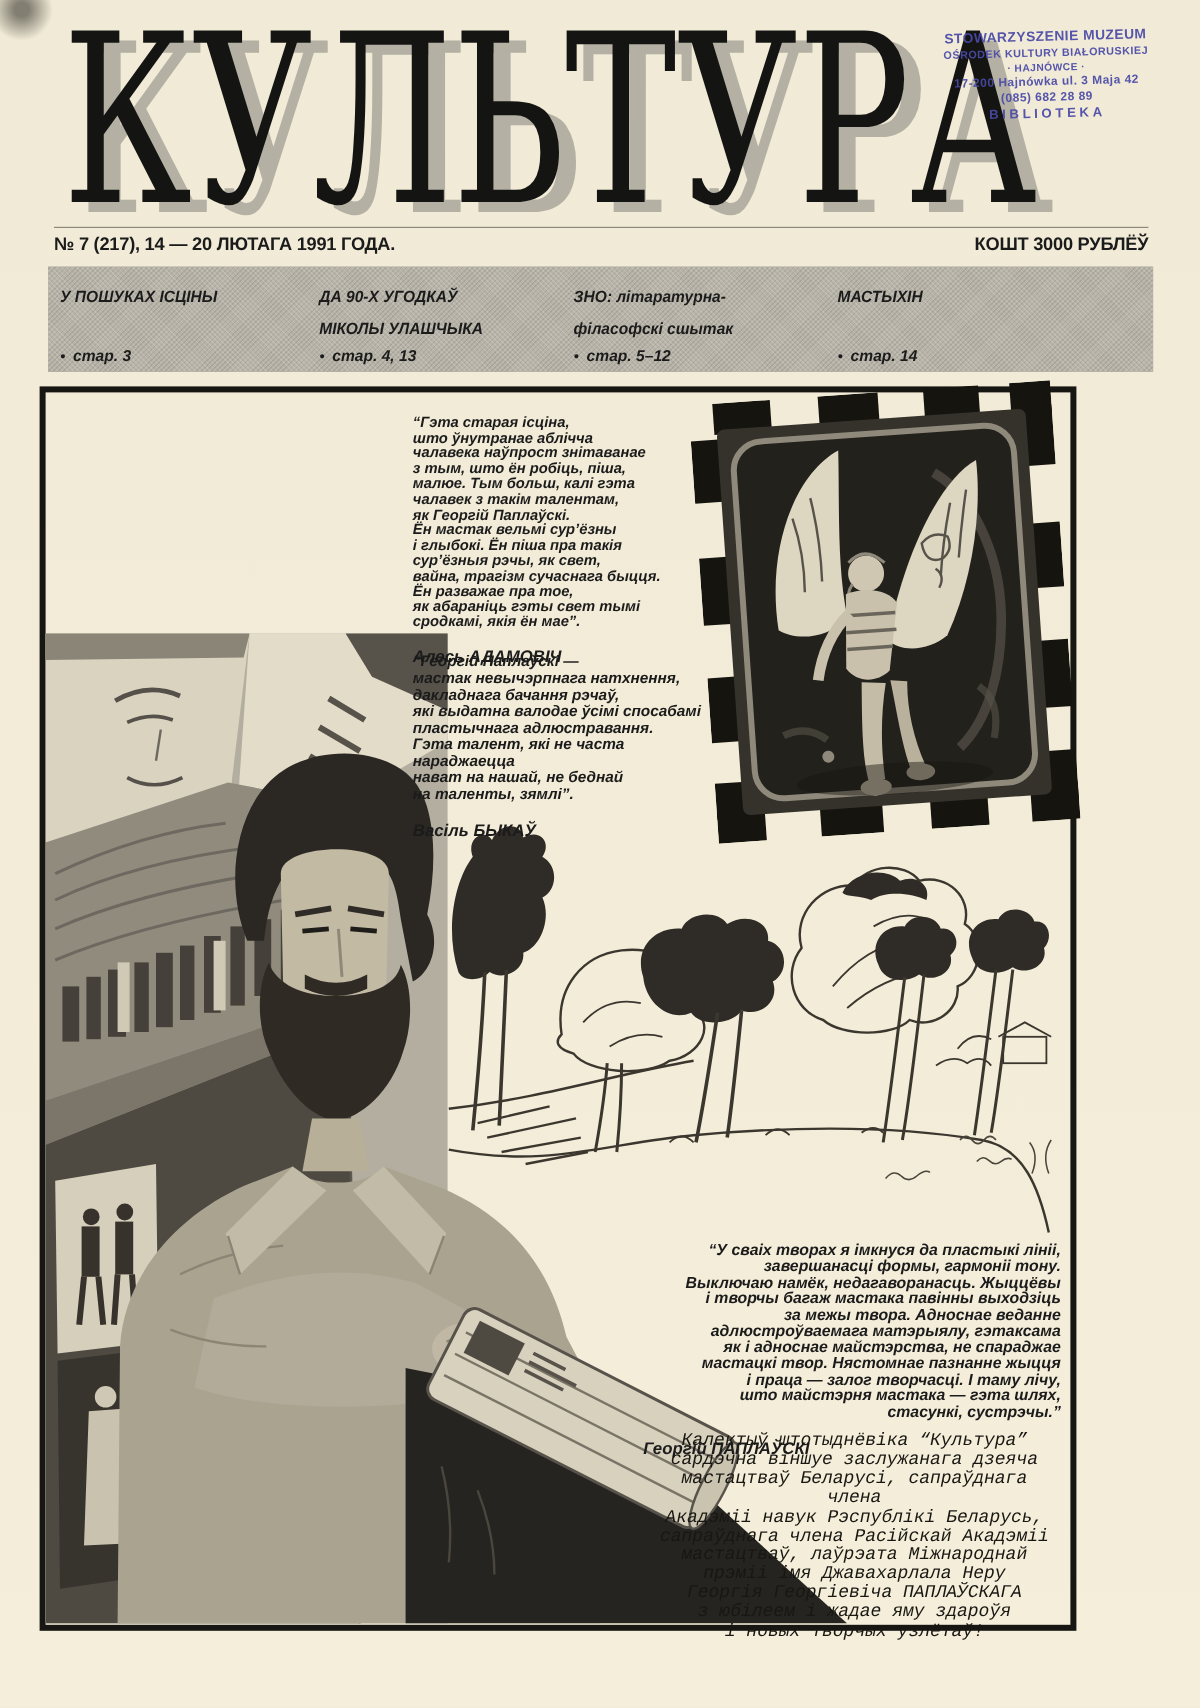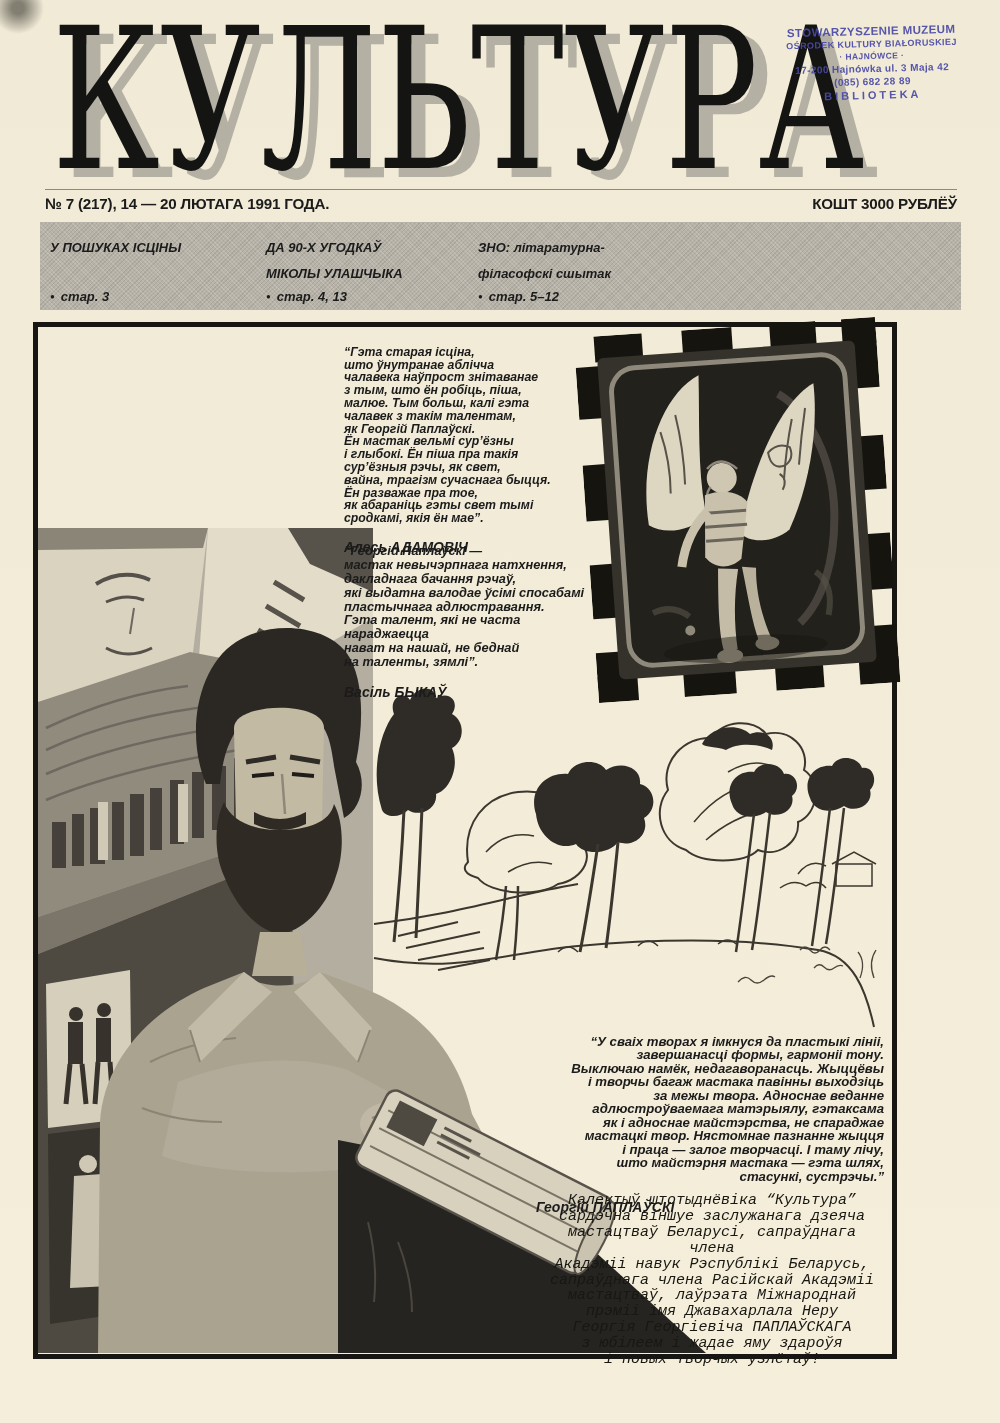"МАСТЫХІН" div.teaser { html: none -> <div> <div>МАСТЫХІН</div> <div> <span>●</span><span>стар. 14</span> </div> </div> }
